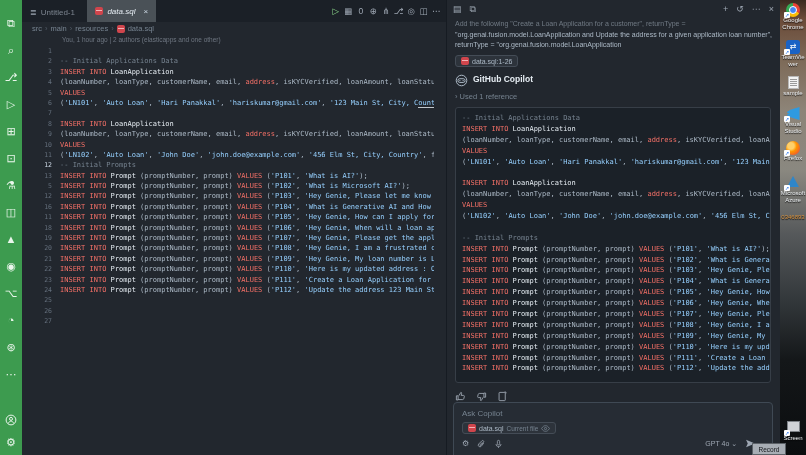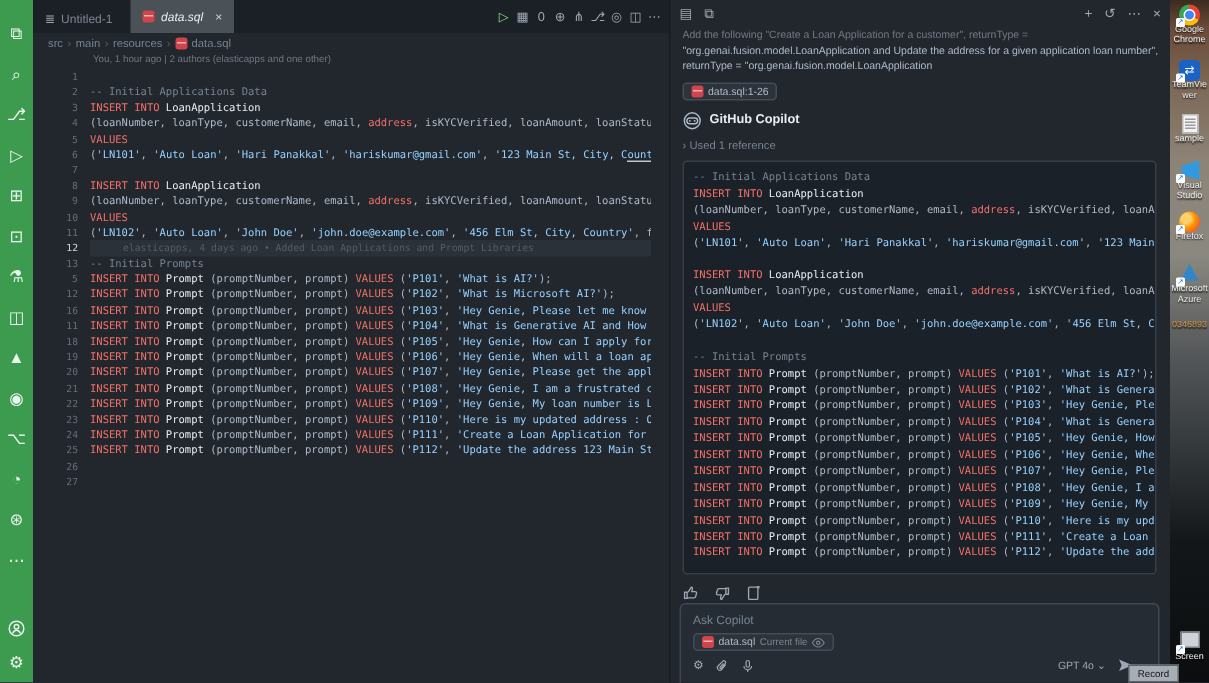"elasticapps, 4 days ago •" div.cl { html: <div><span>elasticapps, 4 days ago • Added Loan Applications and Prompt Libraries</span></div> -> none }
